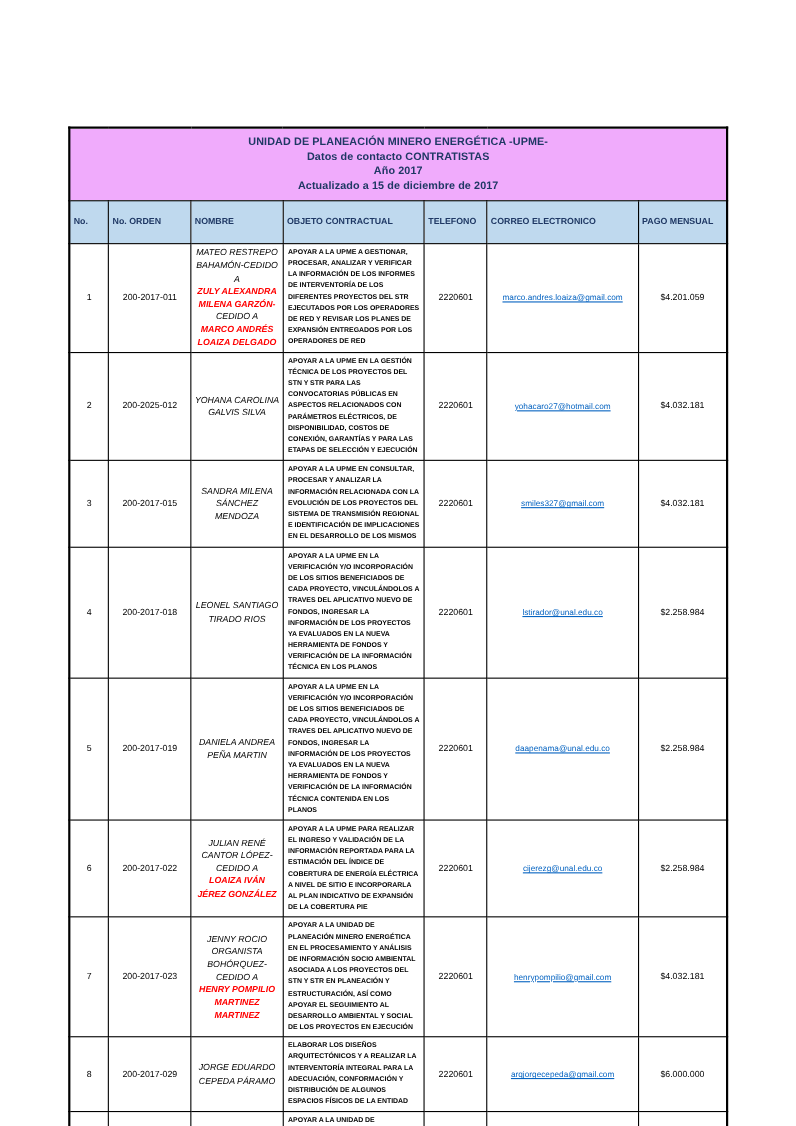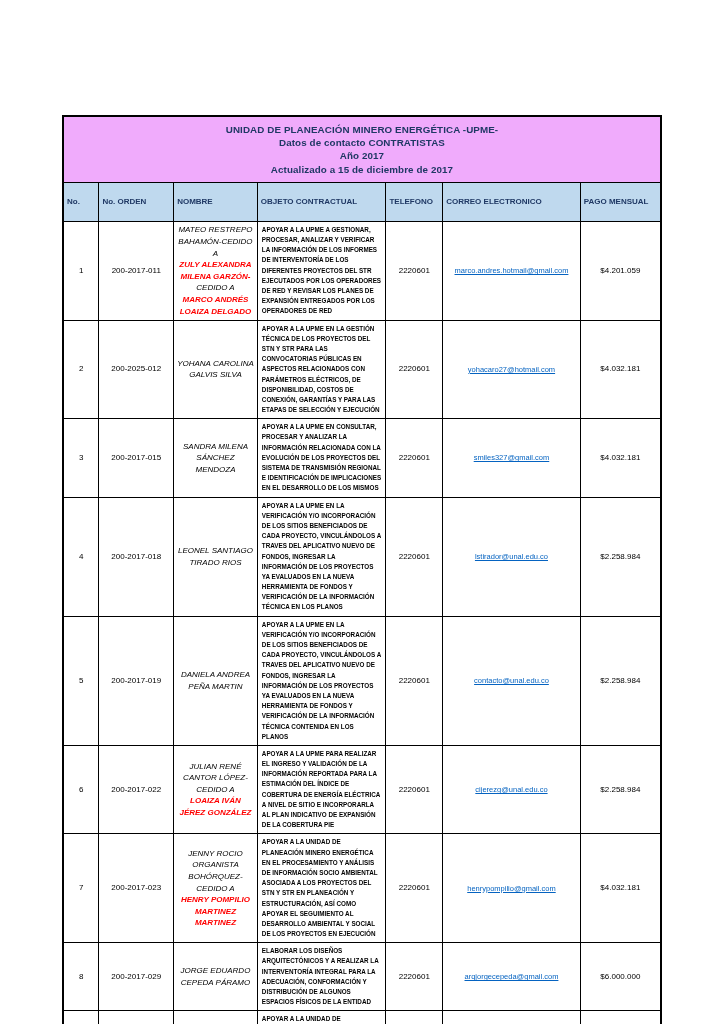"marco.andres.hotmail@gmail.com" a { text: marco.andres.hotmail@gmail.com -> marco.andres.loaiza@gmail.com }
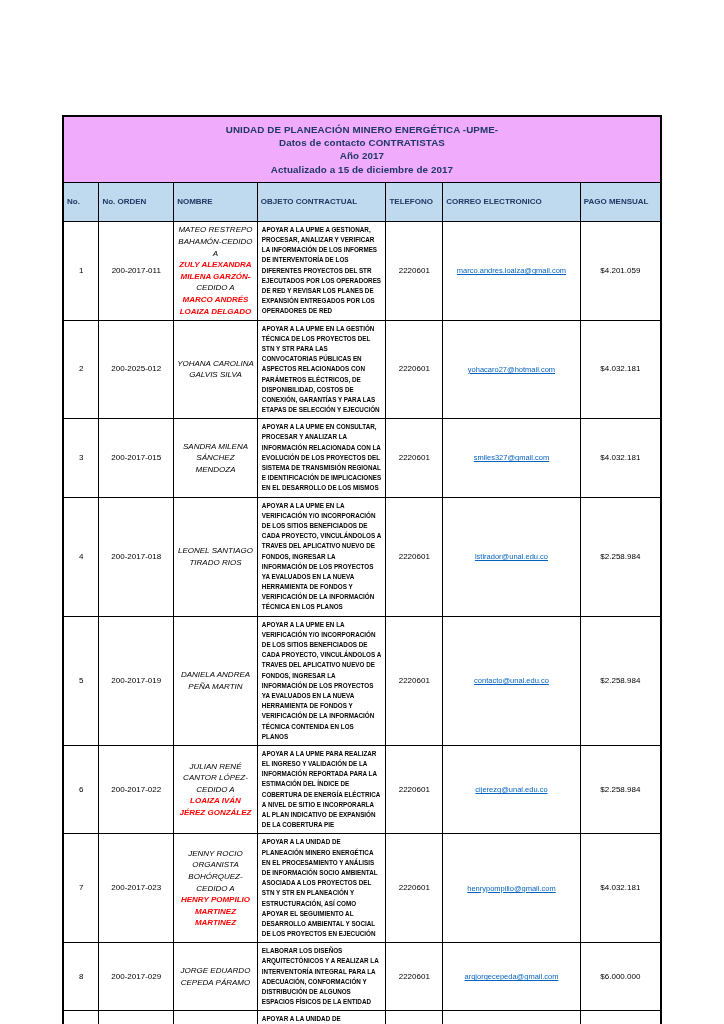"contacto@unal.edu.co" a { text: contacto@unal.edu.co -> daapenama@unal.edu.co }
